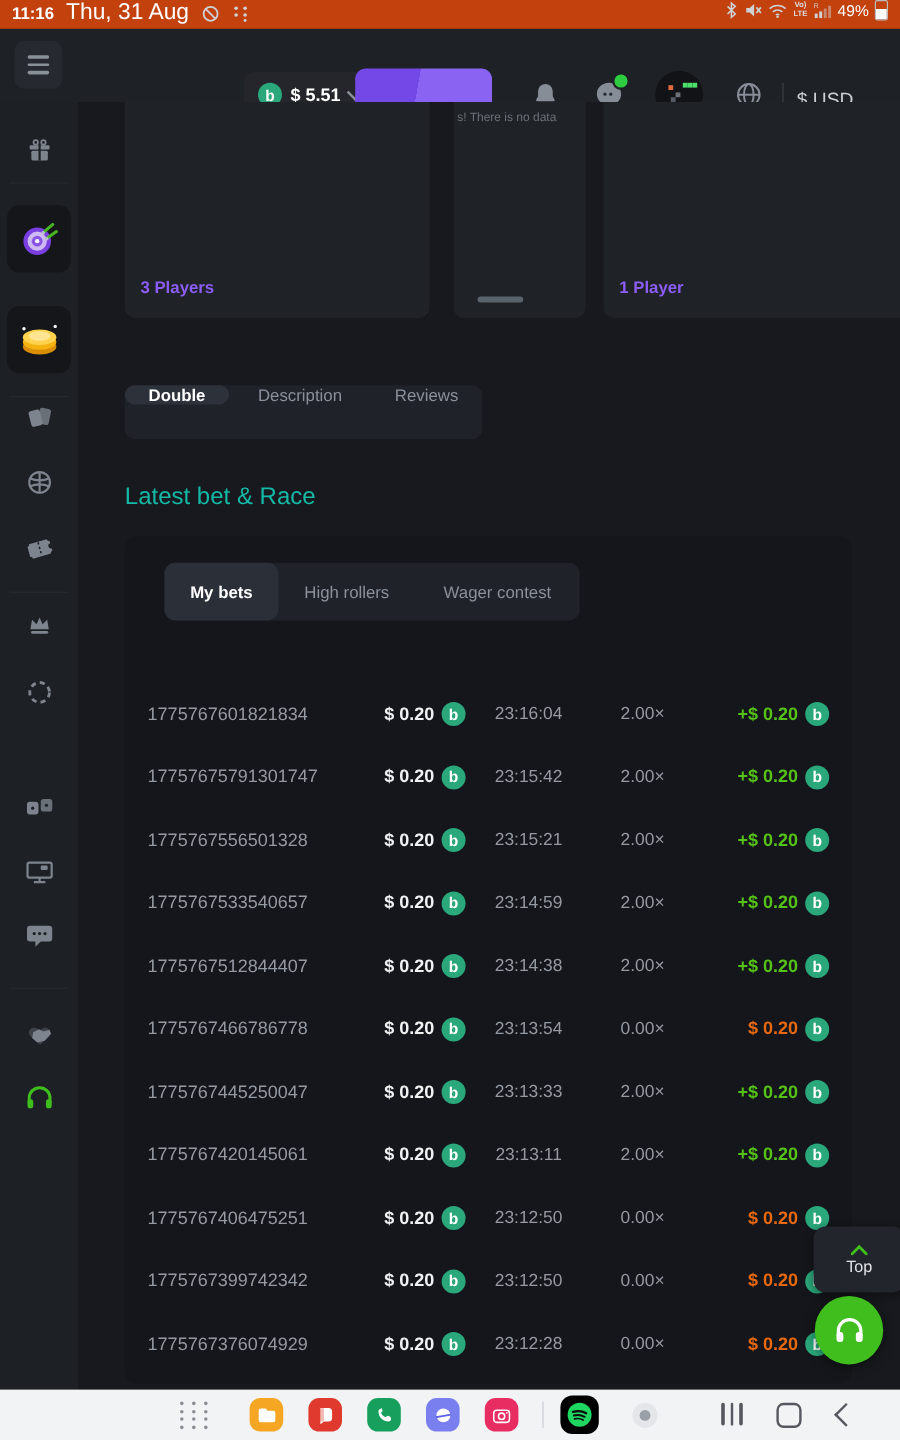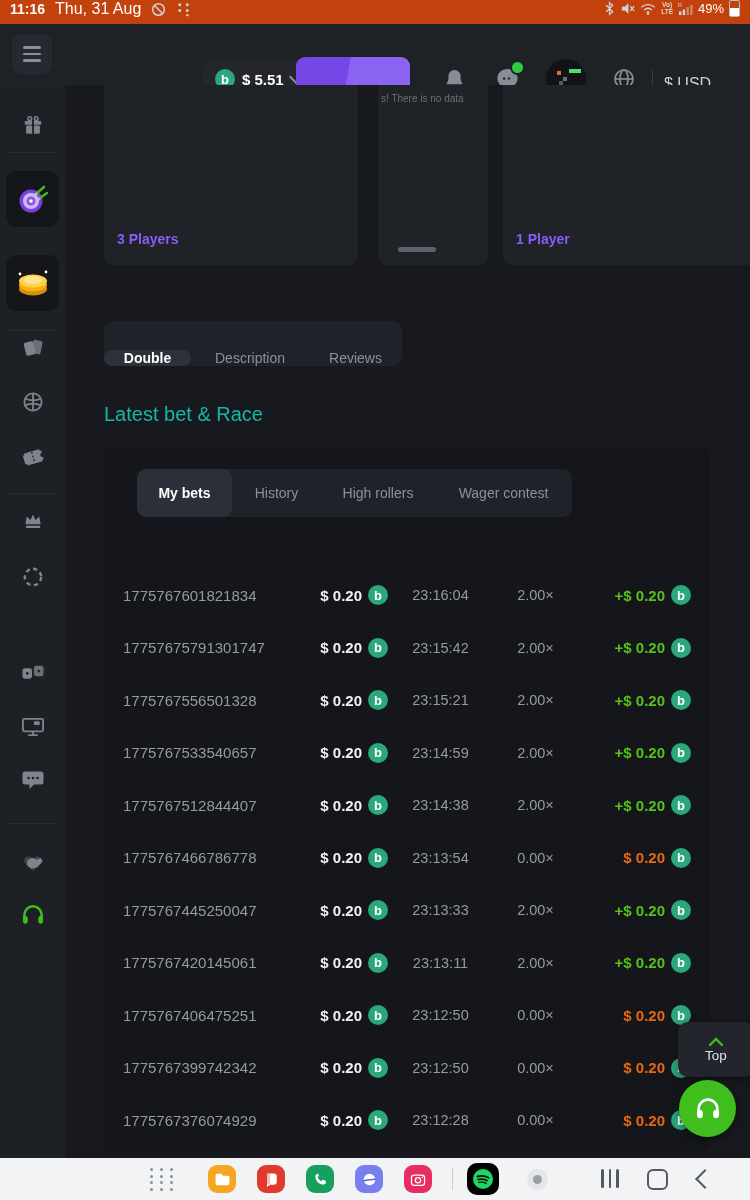"Thu, 31 Aug" .sb-date { font-size: 16px -> 19px }
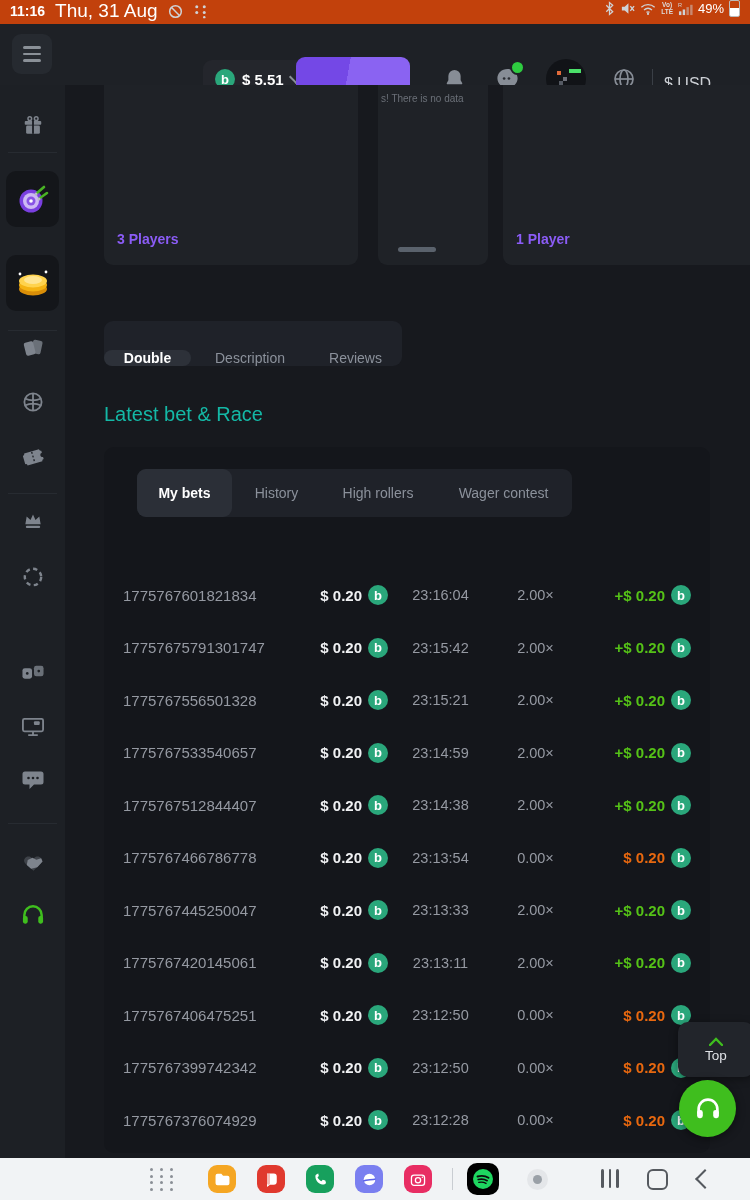"Double" .game-tabs { align-items: flex-end -> flex-start }
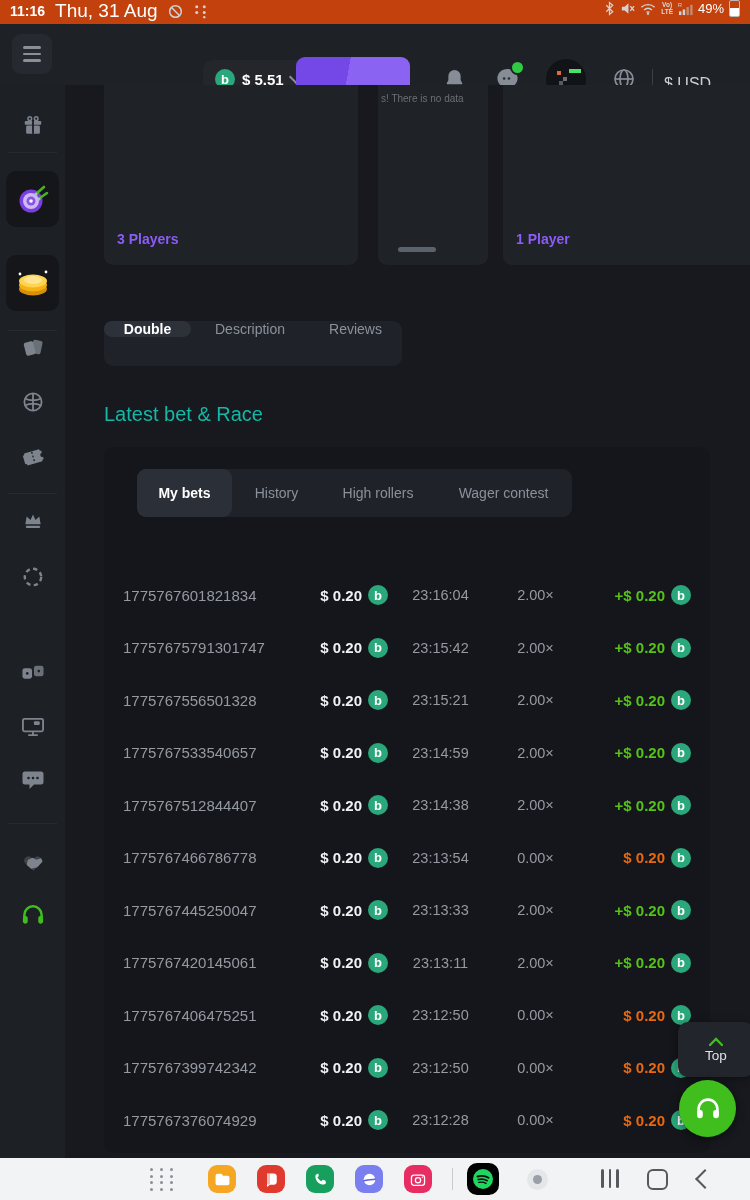"History" div.btab { html: <div>History</div> -> none }
